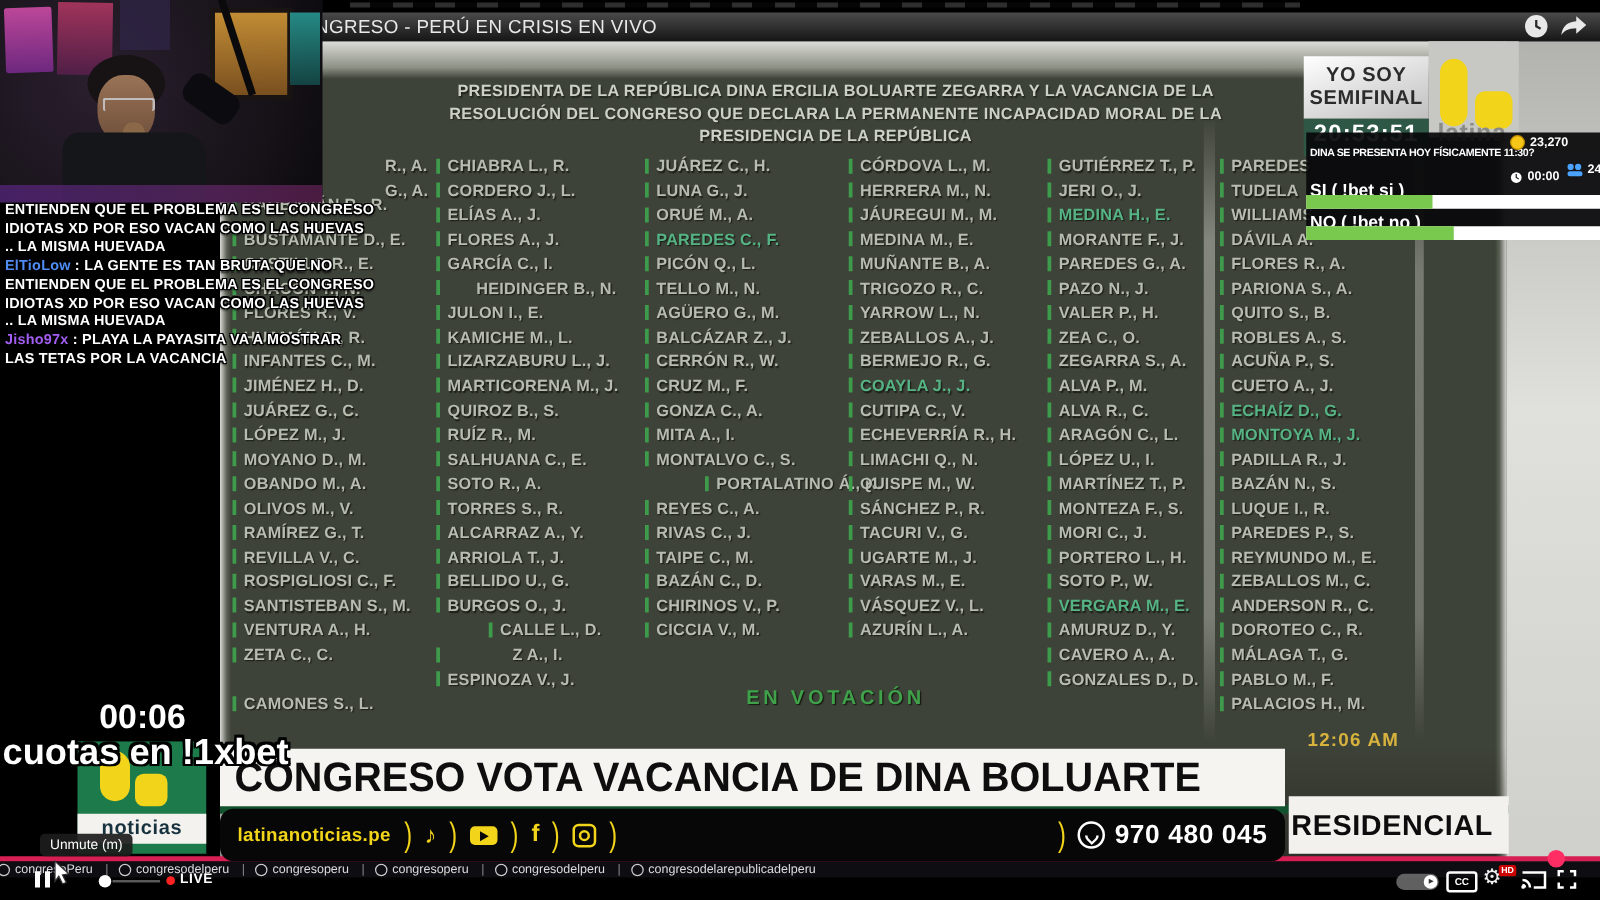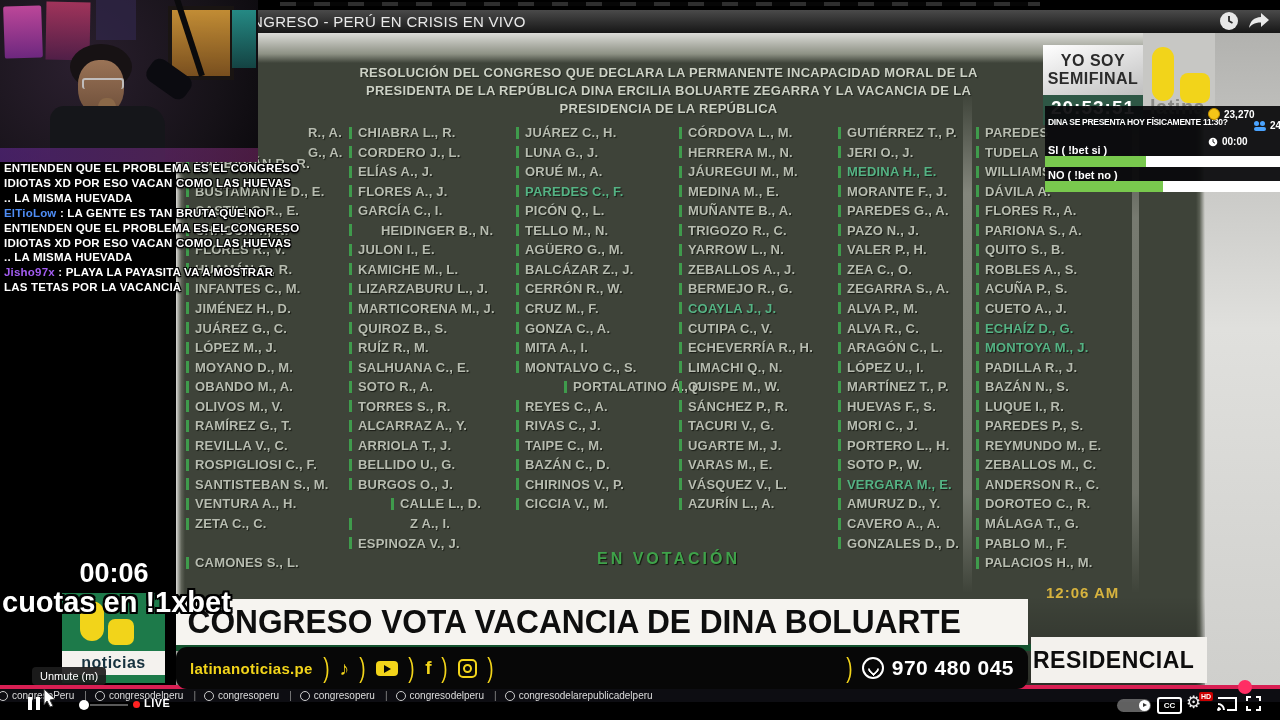"RESOLUCIÓN DEL CONGRESO QUE DECLARA" div { order: before "PRESIDENTA DE LA REPÚBLICA DINA" -> after "PRESIDENTA DE LA REPÚBLICA DINA" }
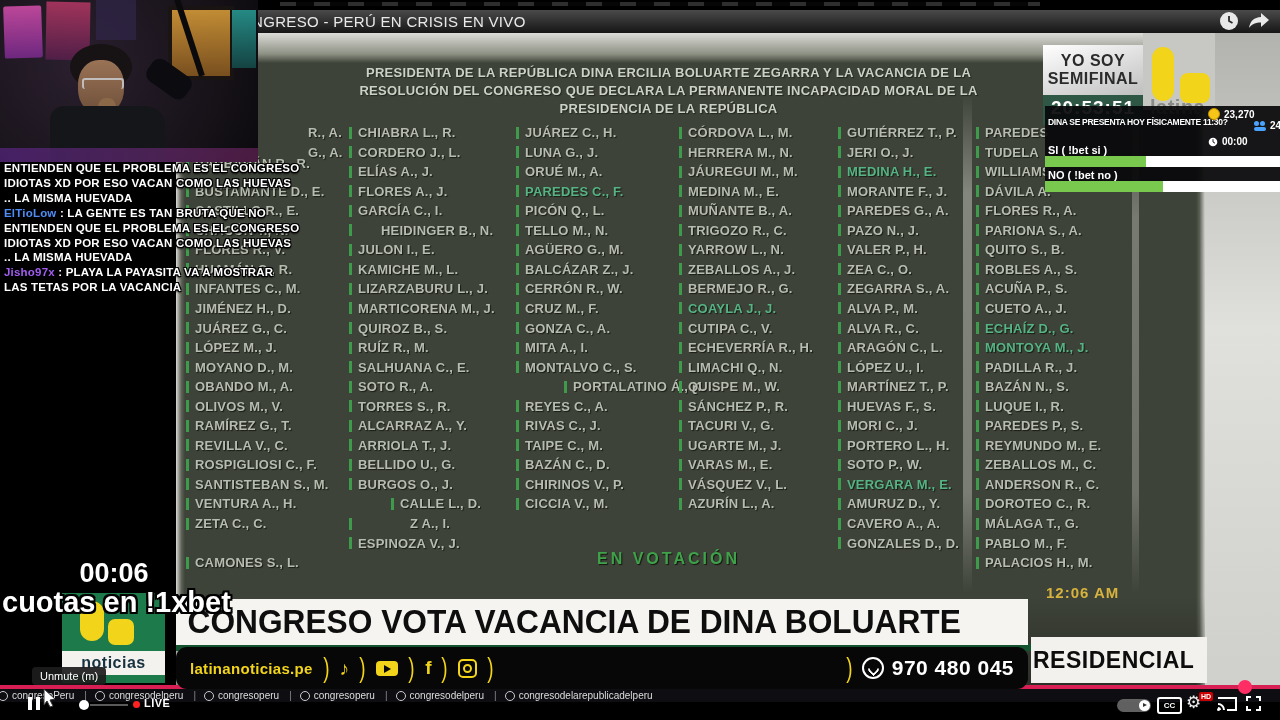"24" div.pred-stat { top: 14px -> 24px }
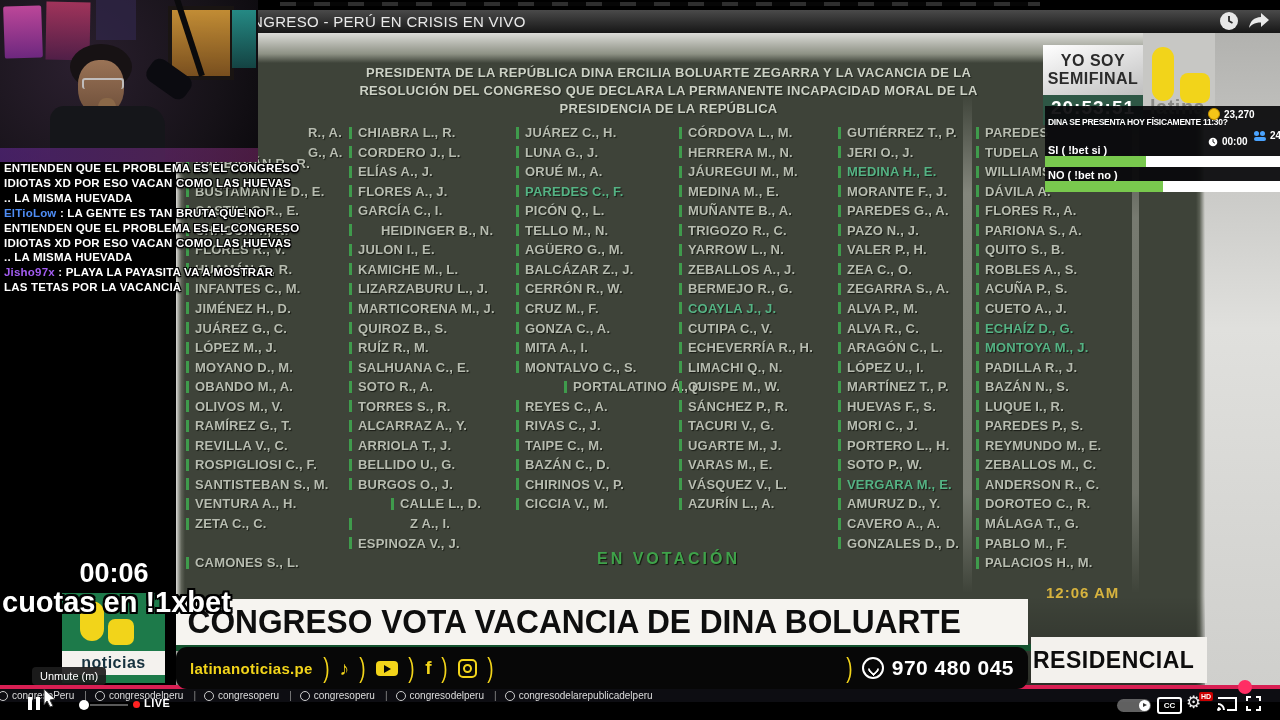"SI ( !bet si )" .pred-label { font-size: 11px -> 14px }
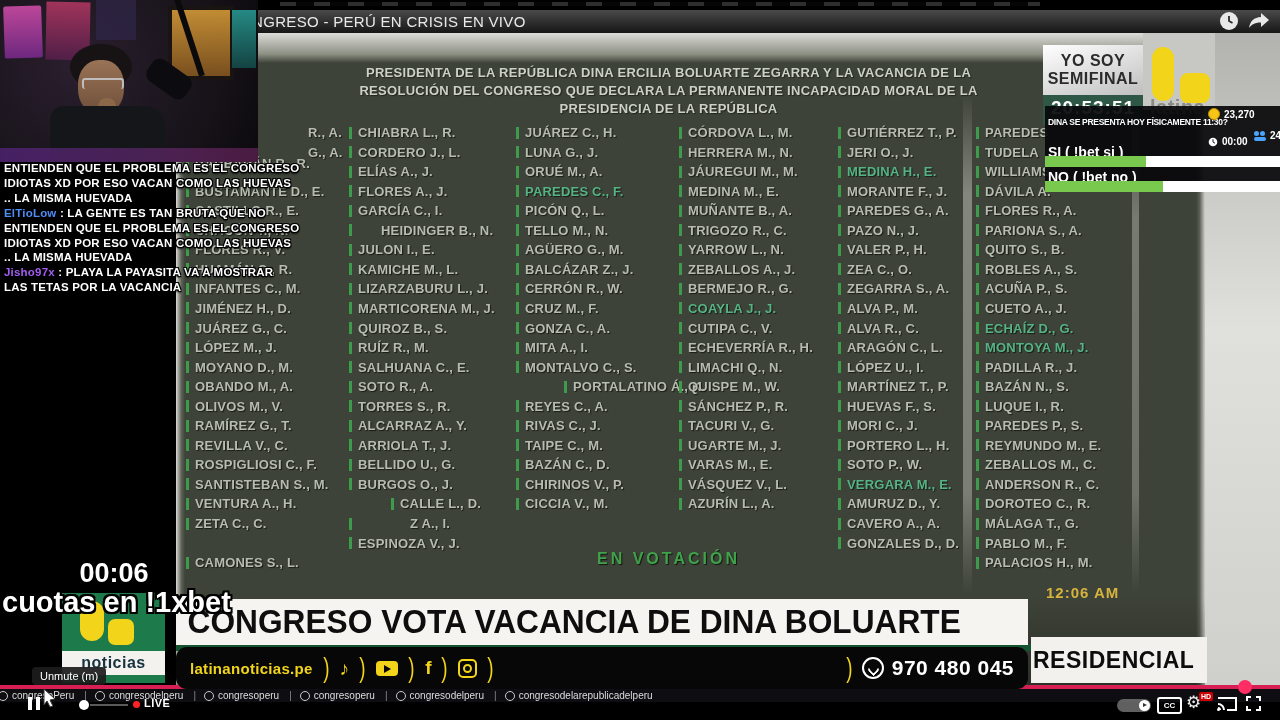"HUEVAS F., S." span { text: HUEVAS -> MONTEZA }
